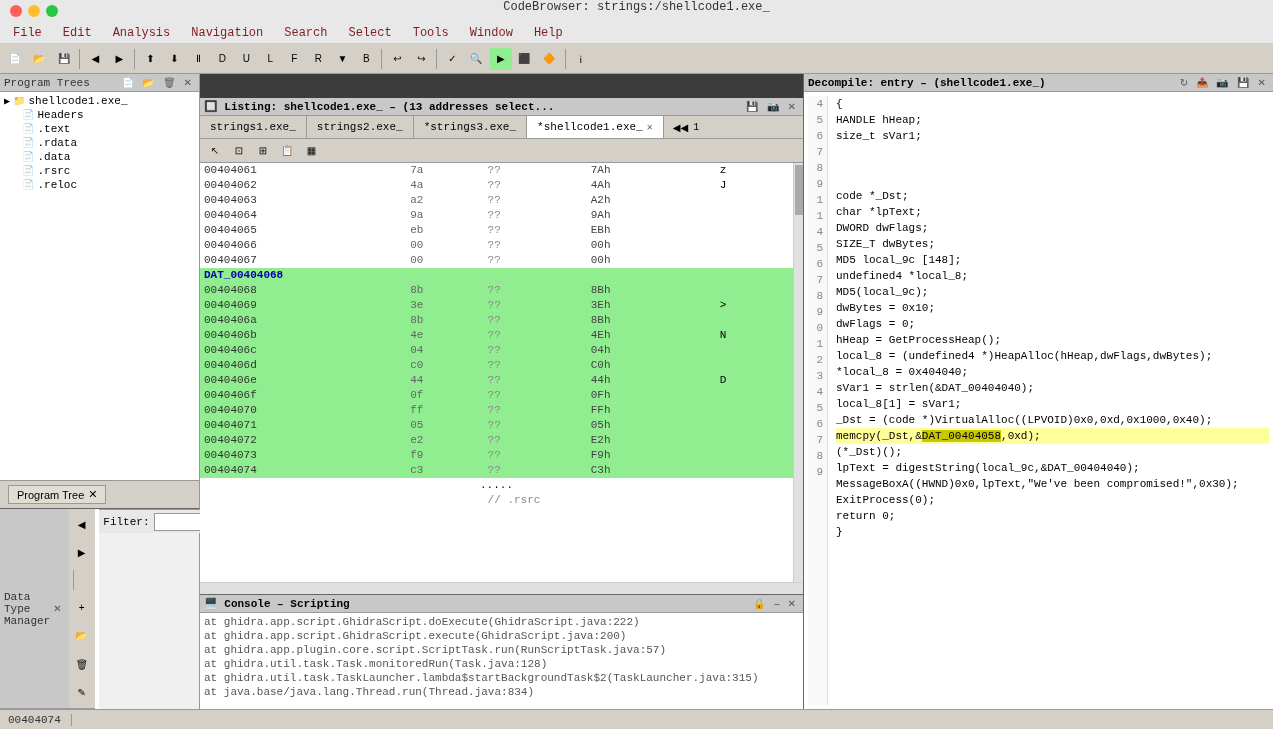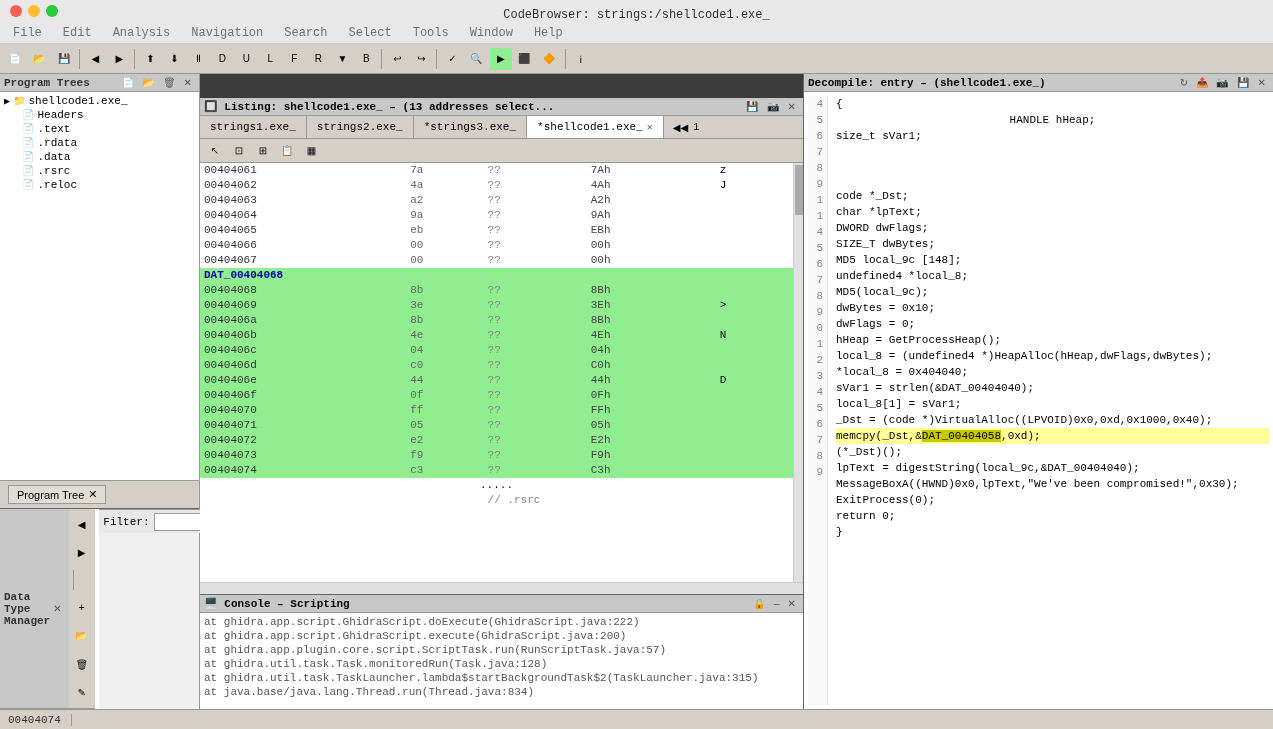"CodeBrowser: strings:/shellcode1.exe_" #titlebar { align-items: flex-end -> flex-start }
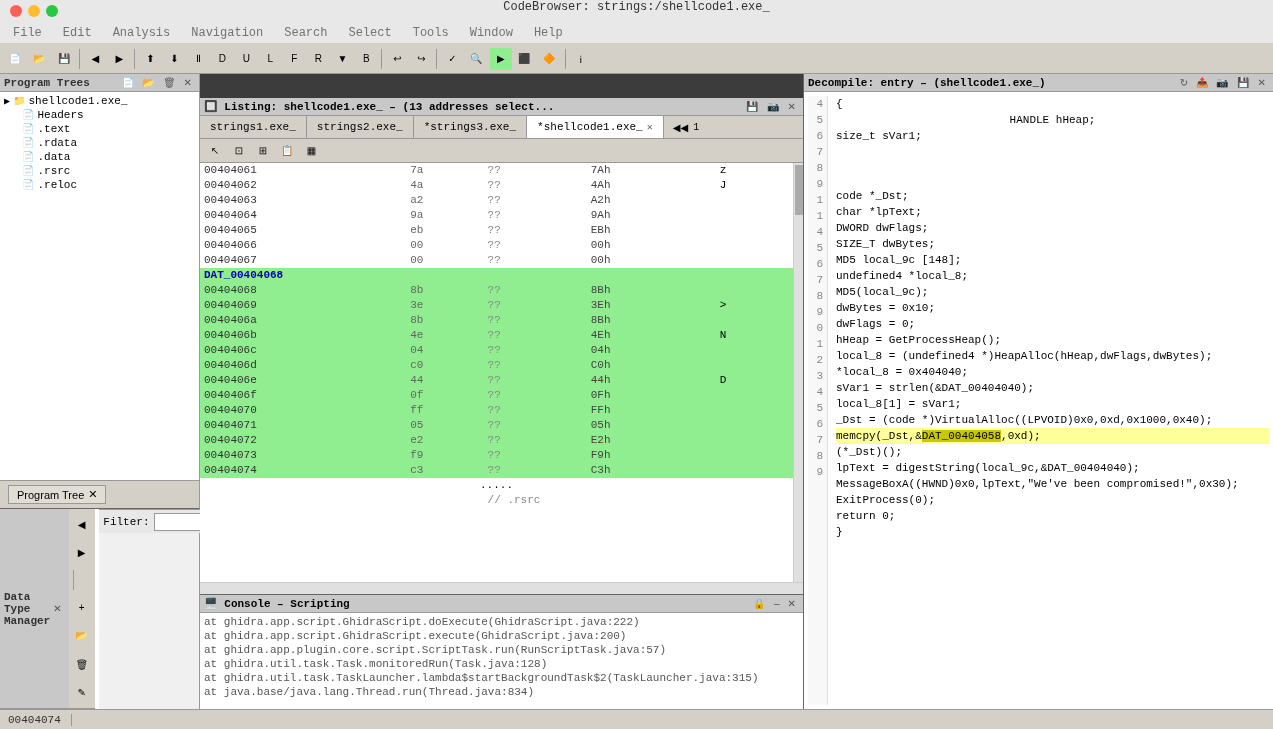"File" .menu-item { color: #737373 -> #7f1d1d }
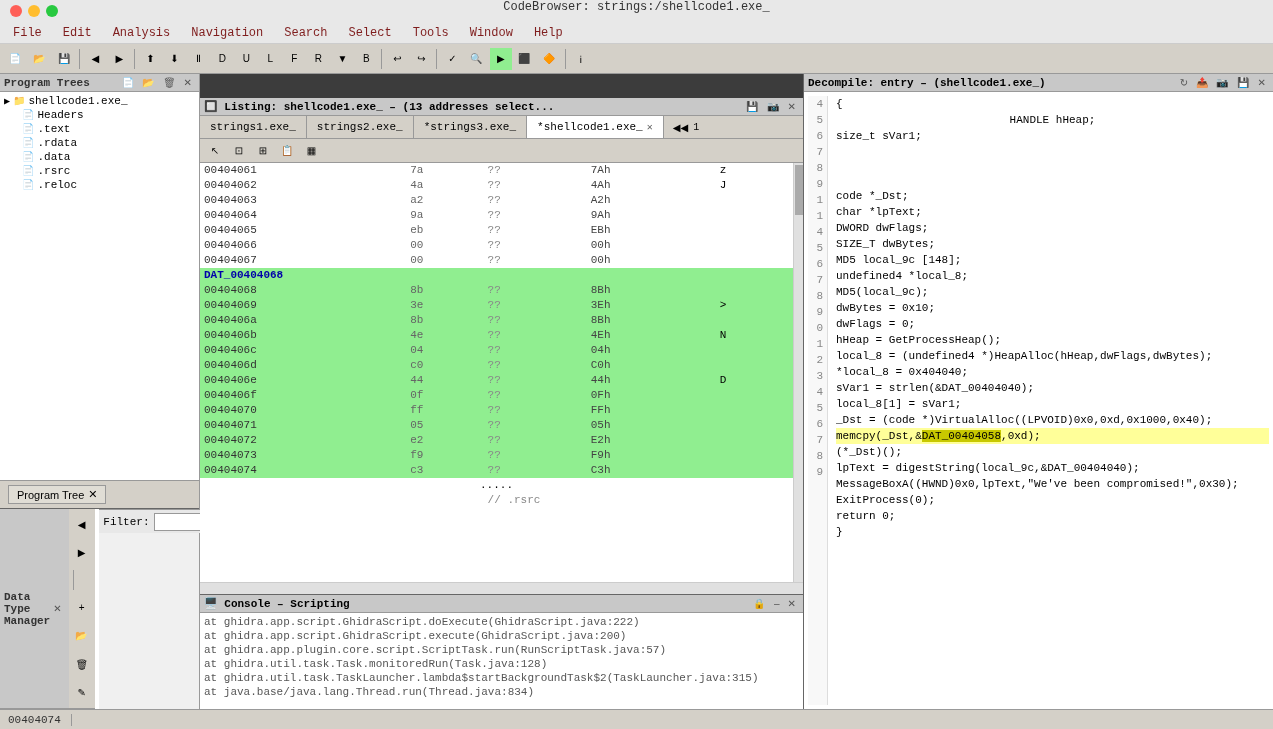"Program Trees" .panel-title { font-weight: bold -> normal }
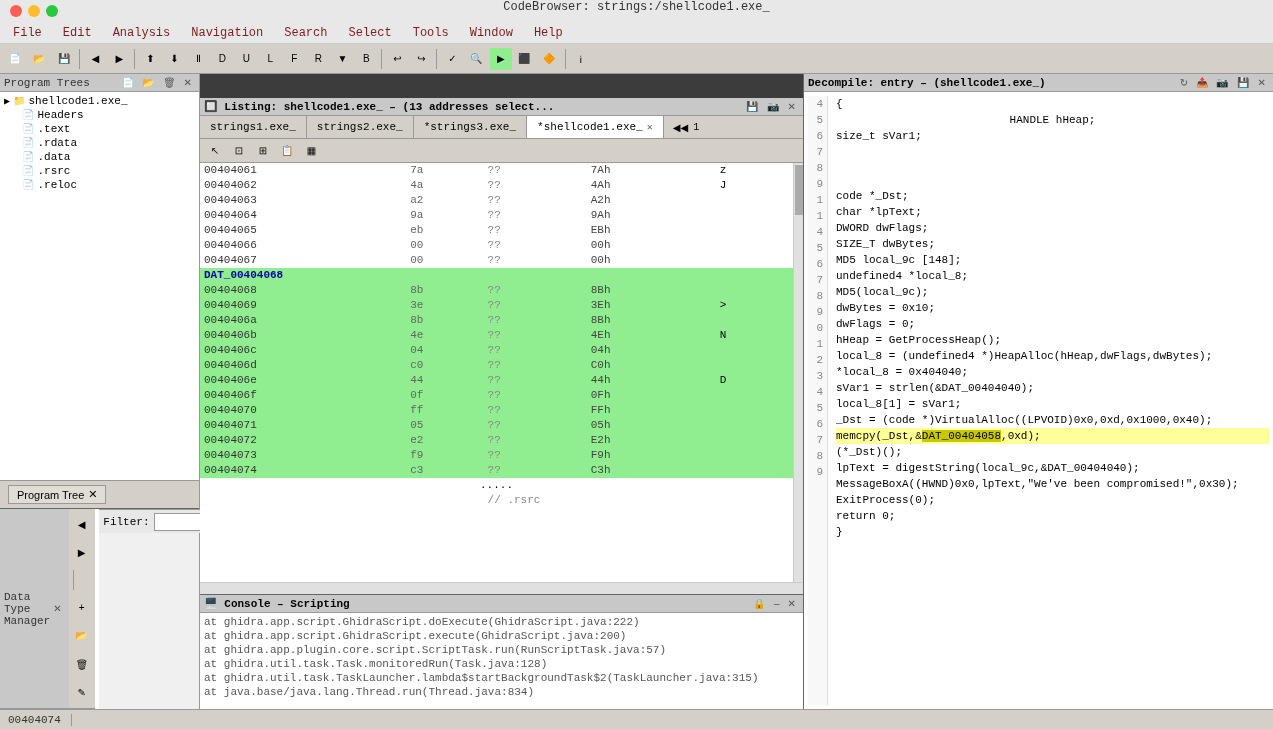"HANDLE hHeap;" div { text-align: center -> none }
